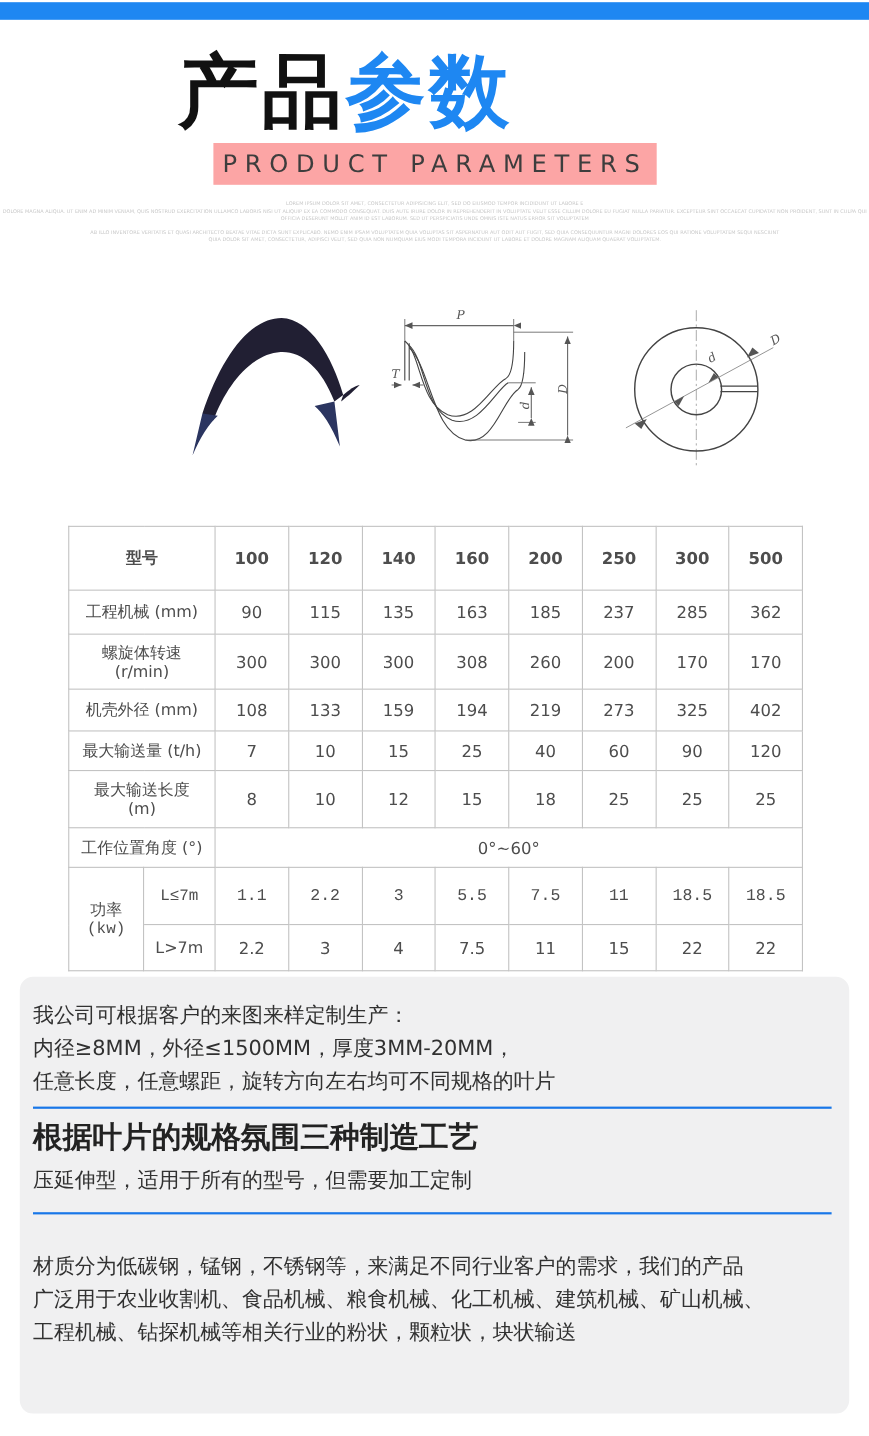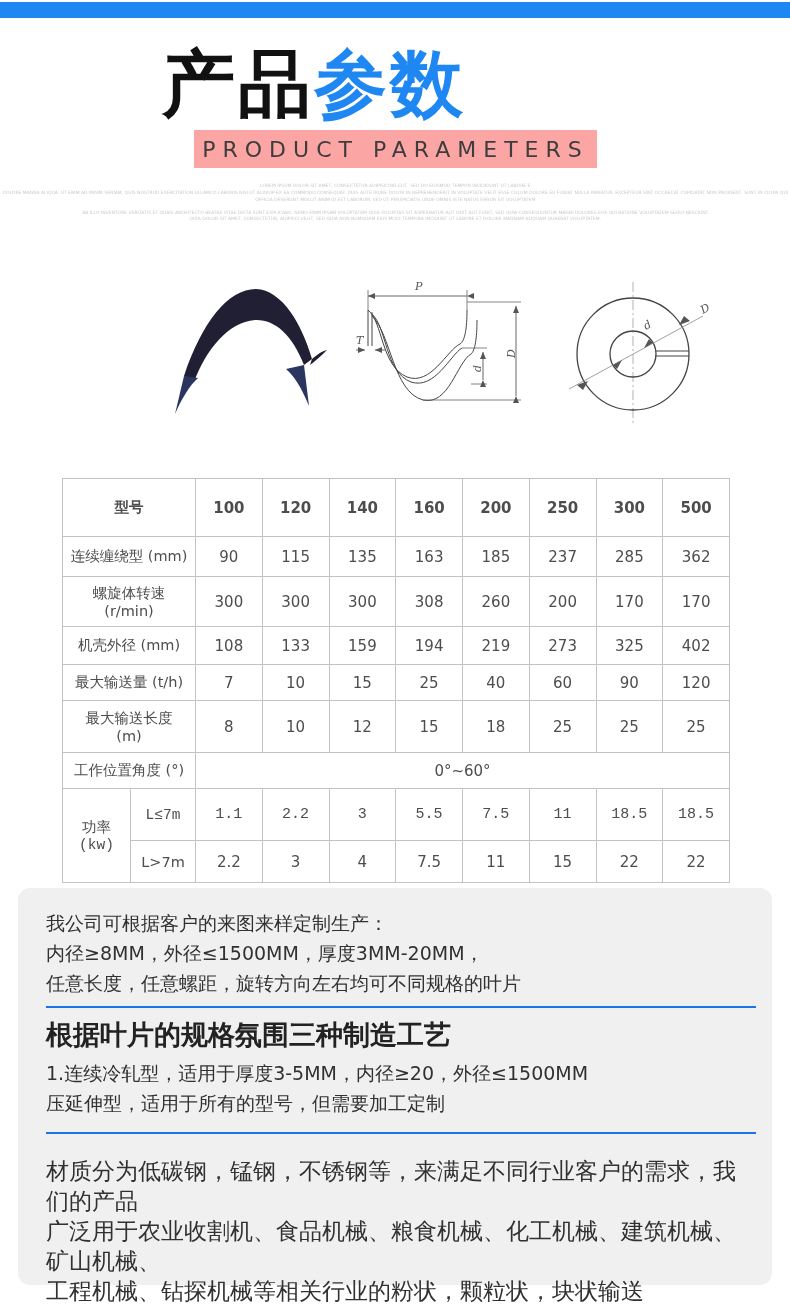"连续缠绕型 (mm)" td.lbl { text: 连续缠绕型 -> 工程机械 }
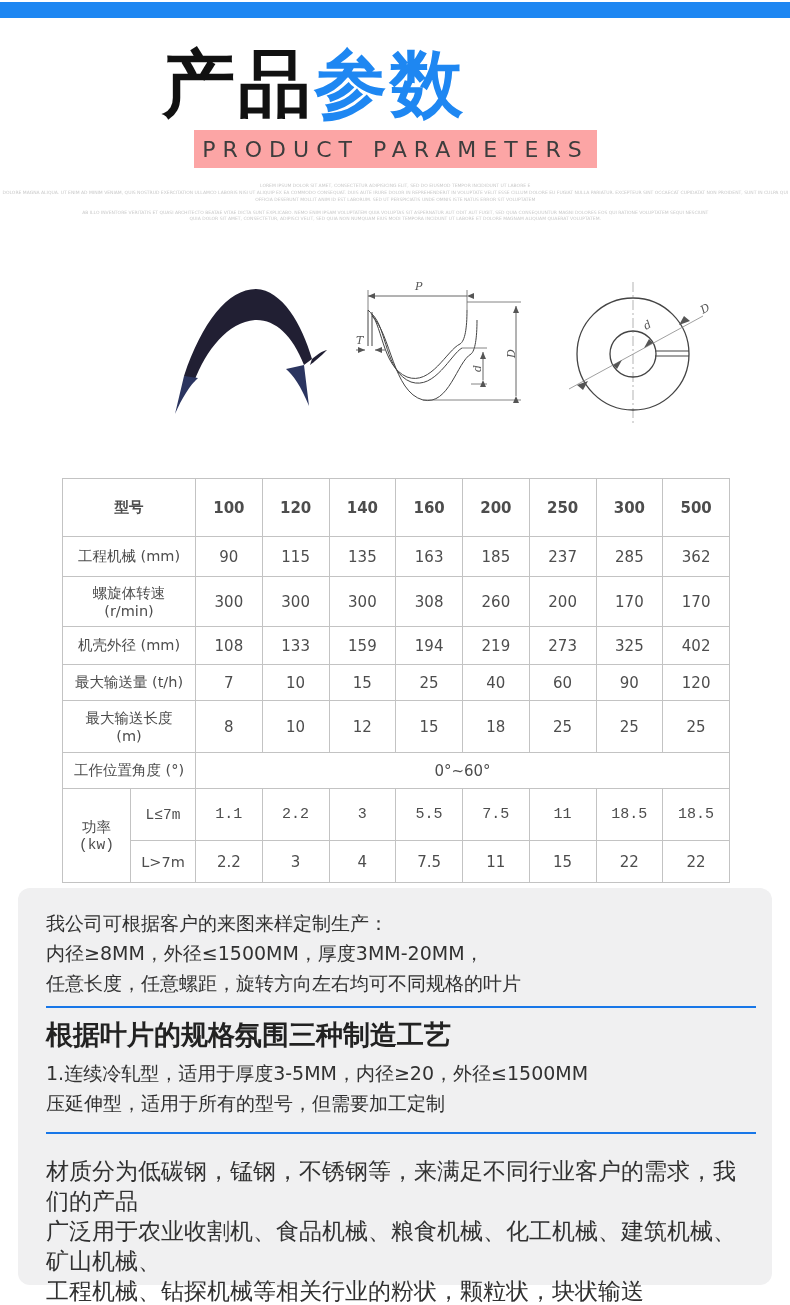"我公司可根据客户的来图来样定制生产：" .info-panel { padding: 20px 16px 0 28px -> 20px 16px 0 12px }
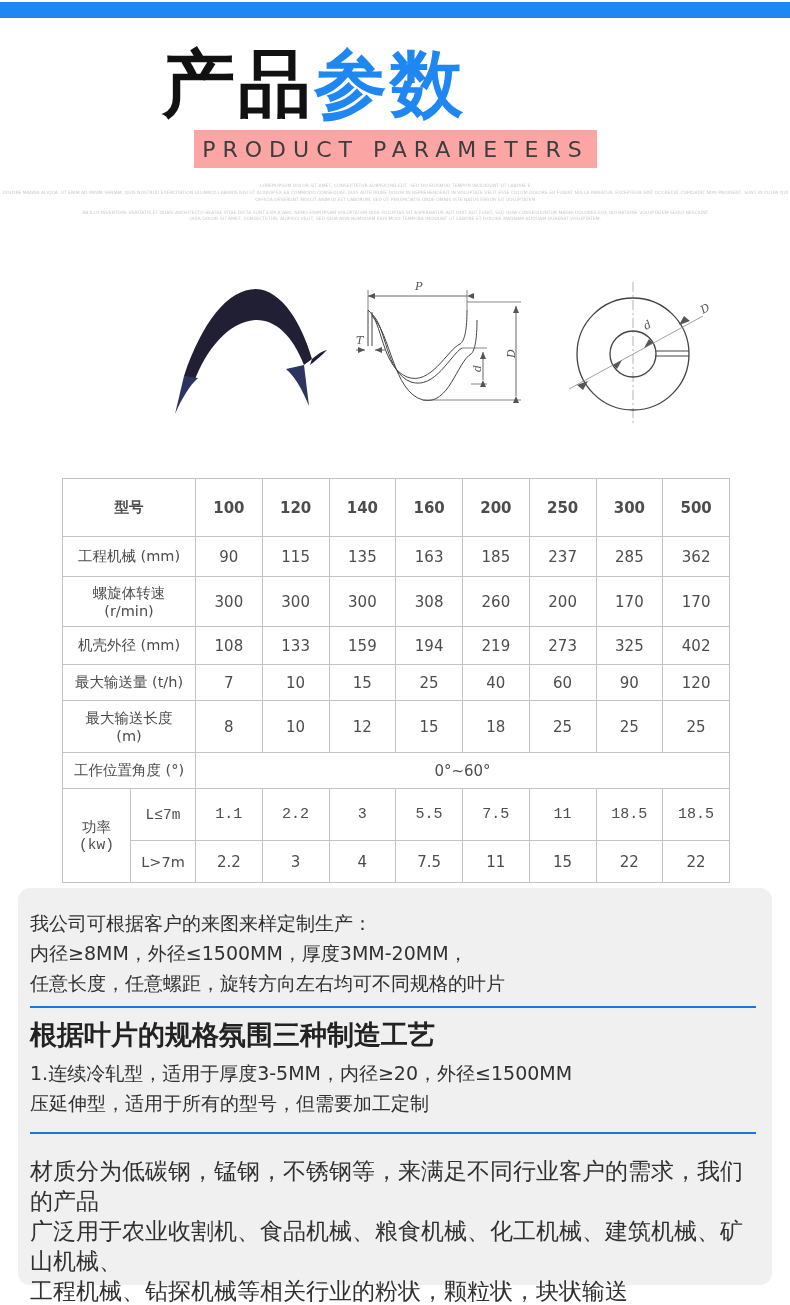"1.连续冷轧型，适用于厚度3-5MM，内径≥20，外径≤1500MM" div { html: <div>1.连续冷轧型，适用于厚度3-5MM，内径≥20，外径≤1500MM</div> -> none }
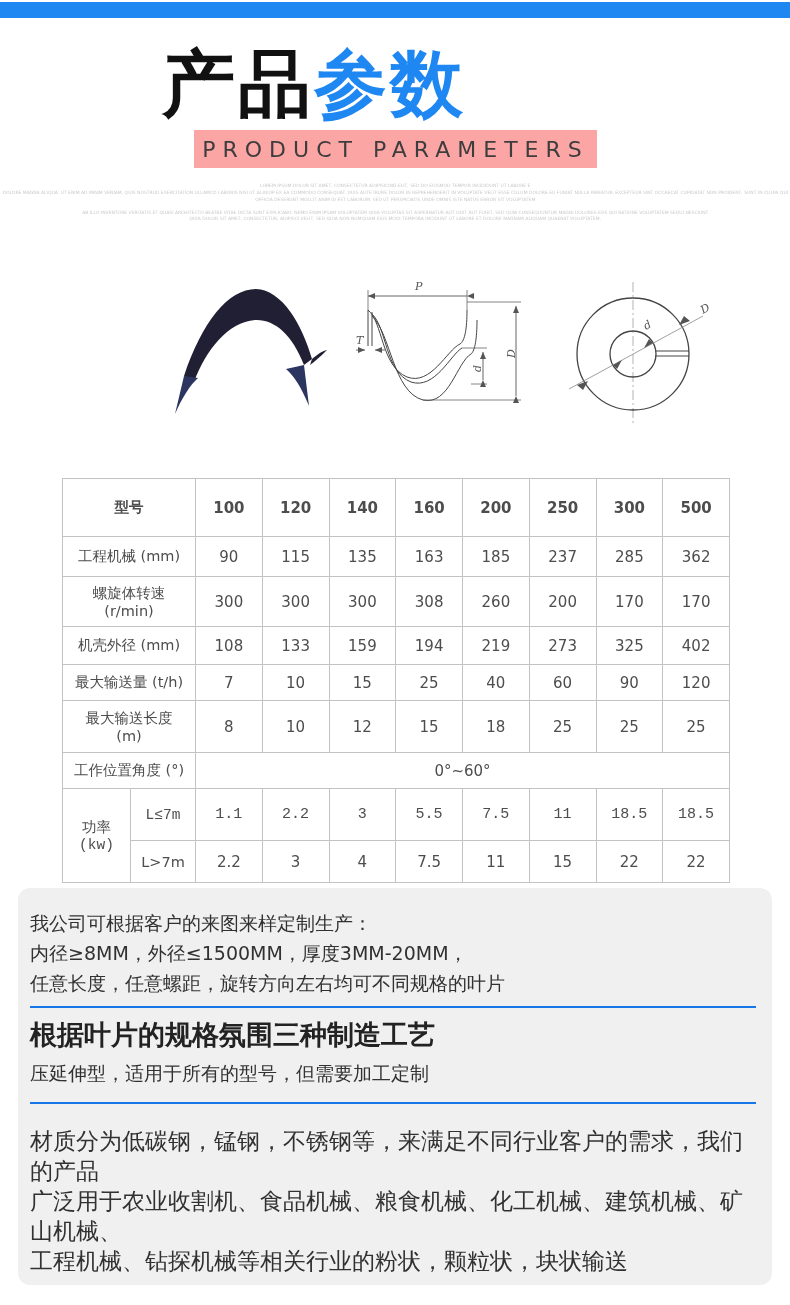"材质分为低碳钢，锰钢，不锈钢等，来满足不同行业客户的需求，我们的产品" .materials { font-size: 23px -> 19px; margin-top: 22px -> 32px }
